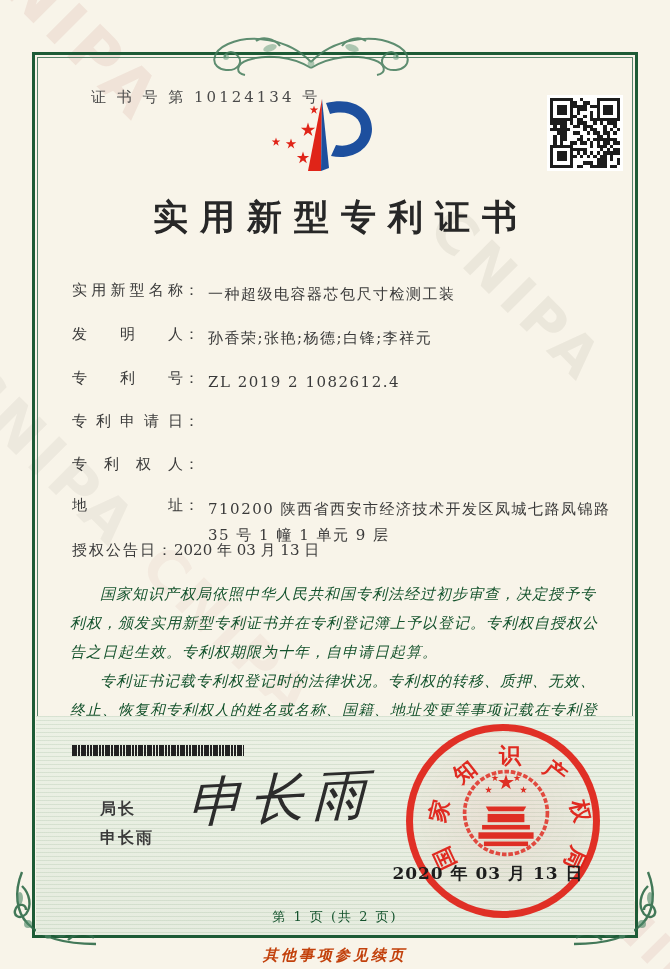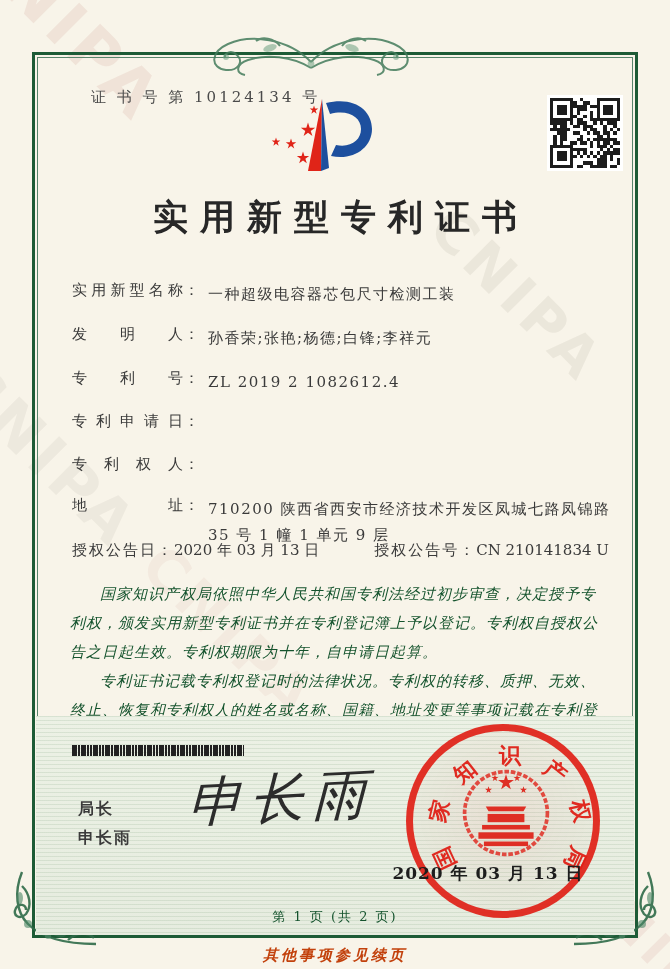"授权公告号：CN 210141834 U" span.pair2 { html: <span> <span>授权公告号：</span><span>CN 210141834 U</span> </span> -> none }
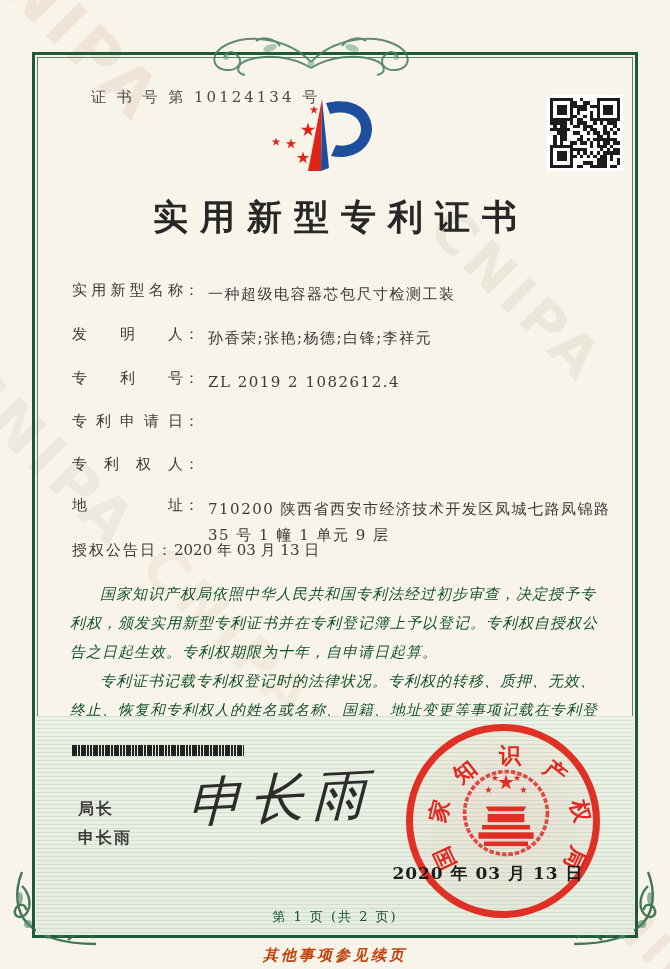"局长" .official { left: 78px -> 100px }
